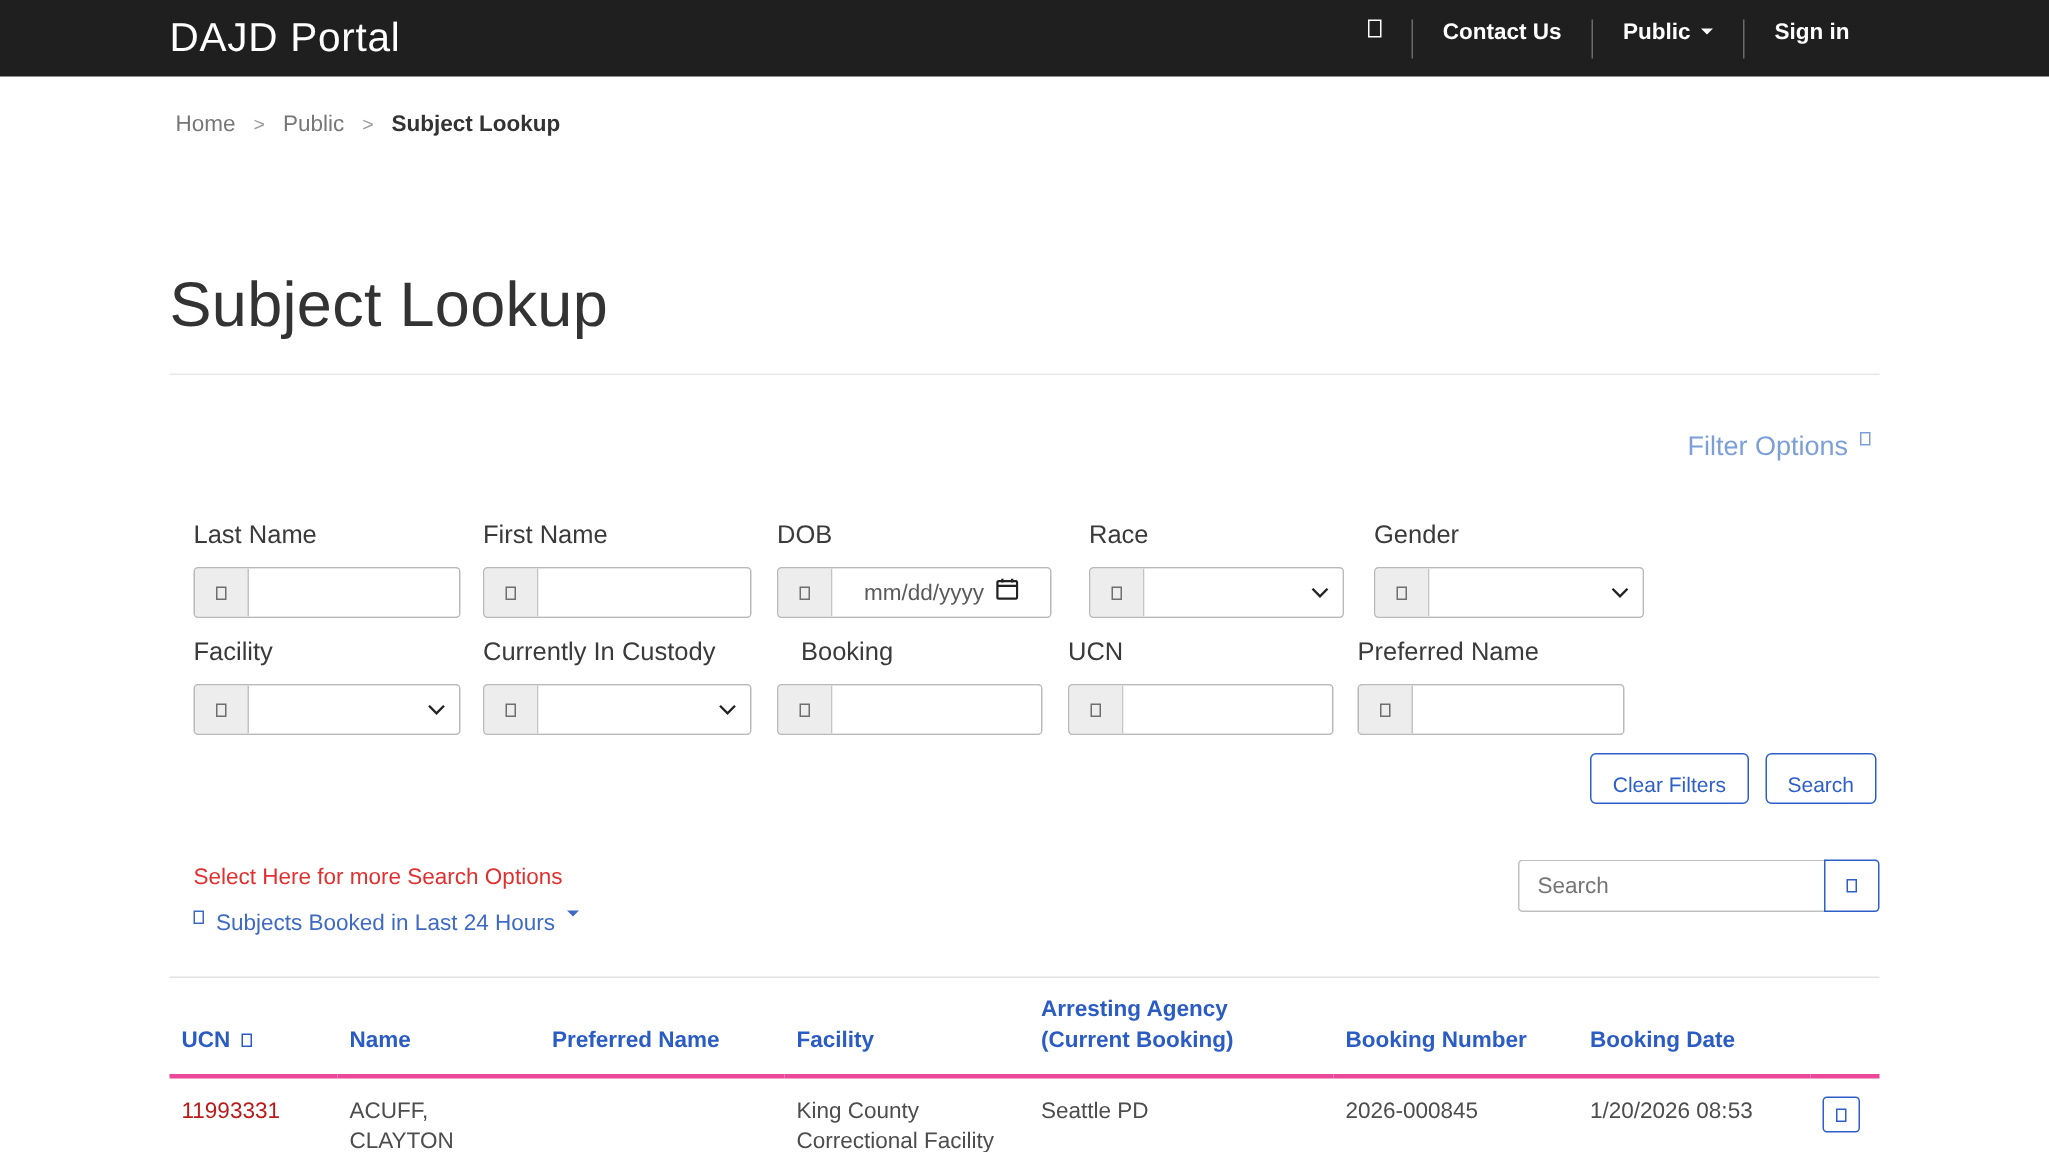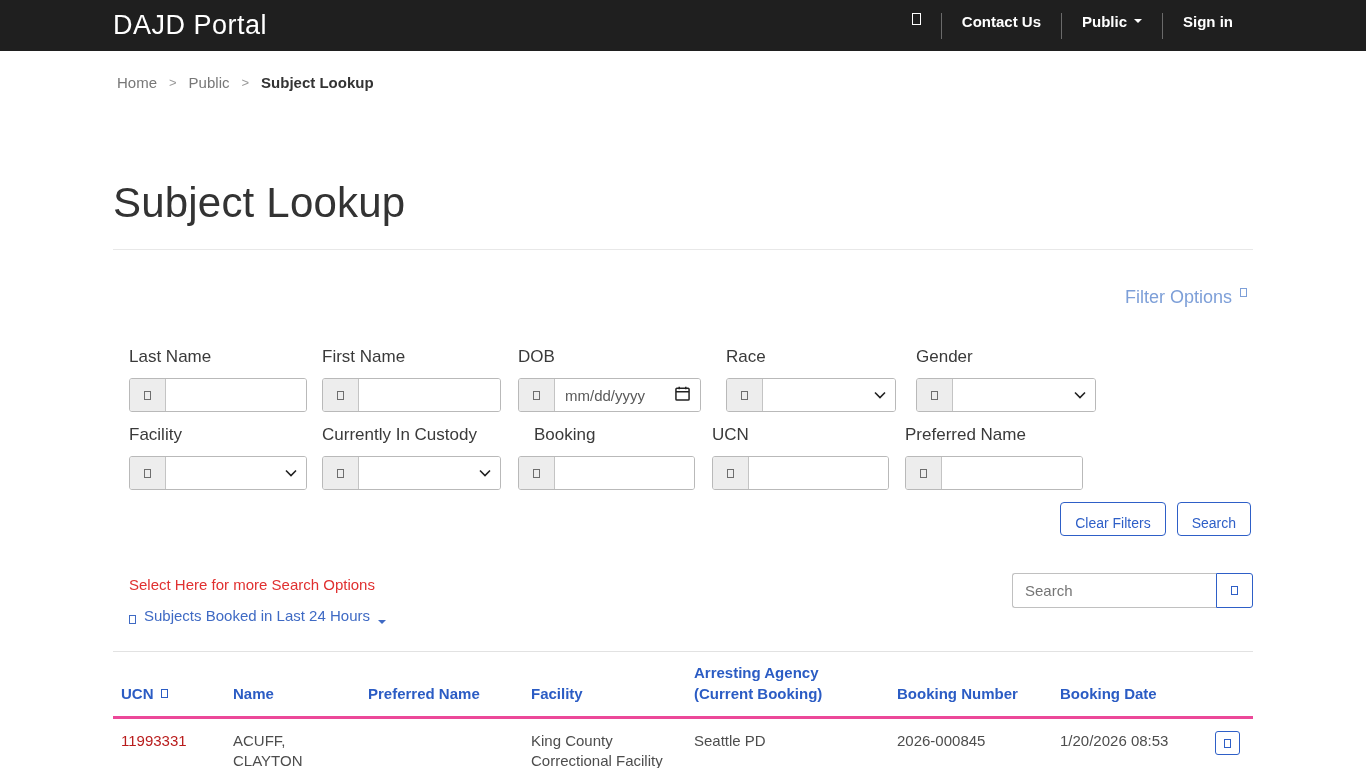"mm/dd/yyyy" .idate { padding: 0 10px -> 0 21px }
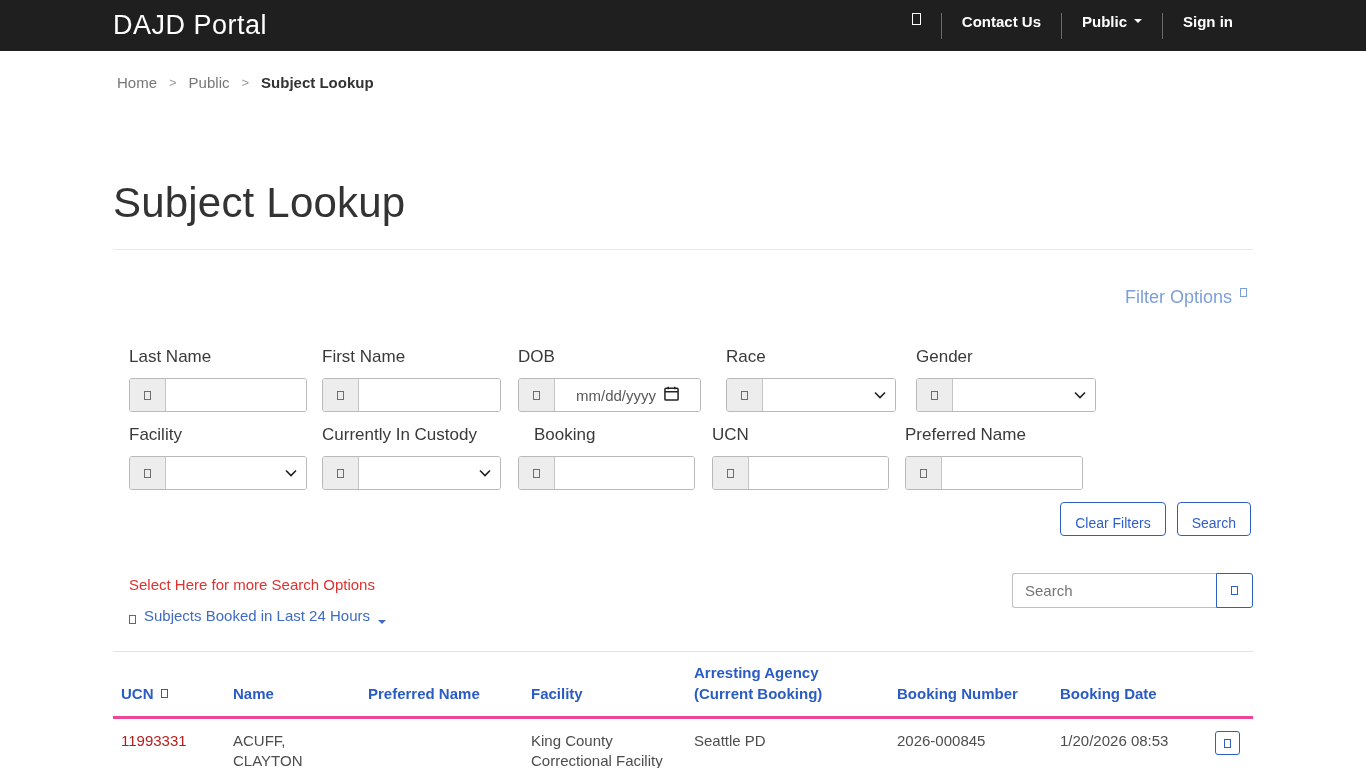"Subjects Booked in Last 24" .booked-link { align-items: flex-end -> flex-start }
